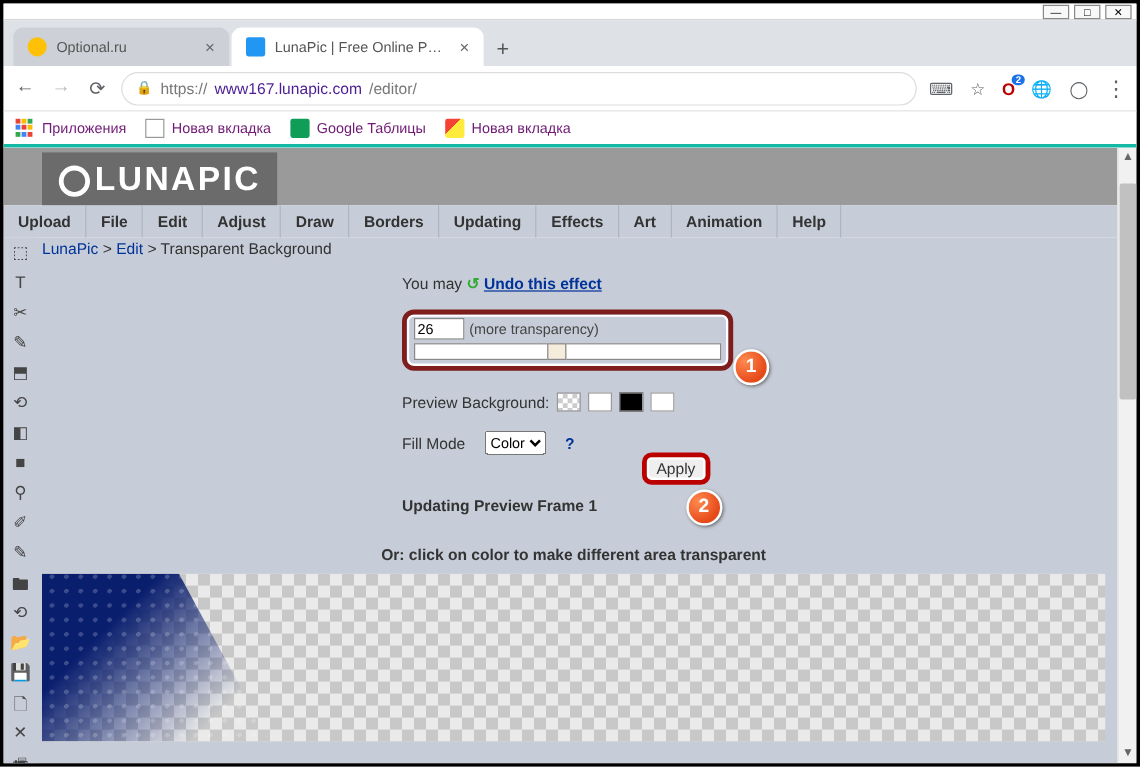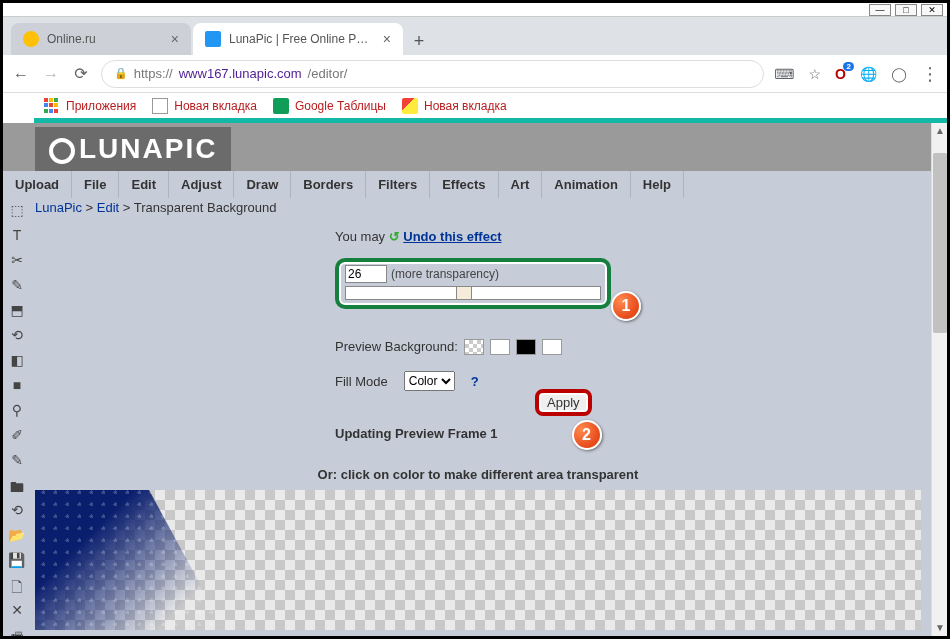"Online.ru" span.tab-title { text: Online.ru -> Optional.ru }
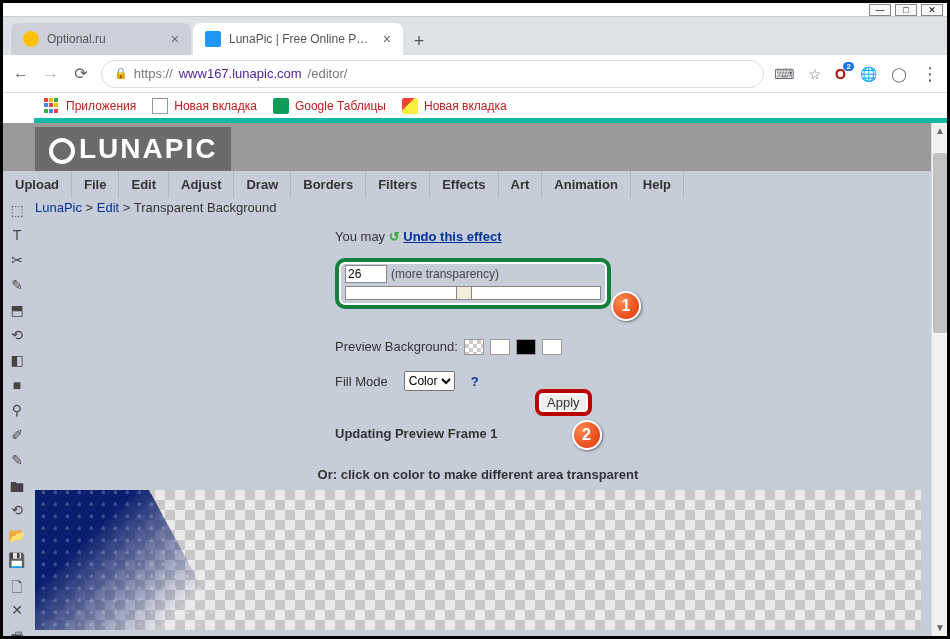"Приложения" .bookmarks { border-bottom: 5px solid #14b8a6 -> 3px solid #14b8a6; color: #b91c1c -> #701a75; margin-left: 31px -> none }
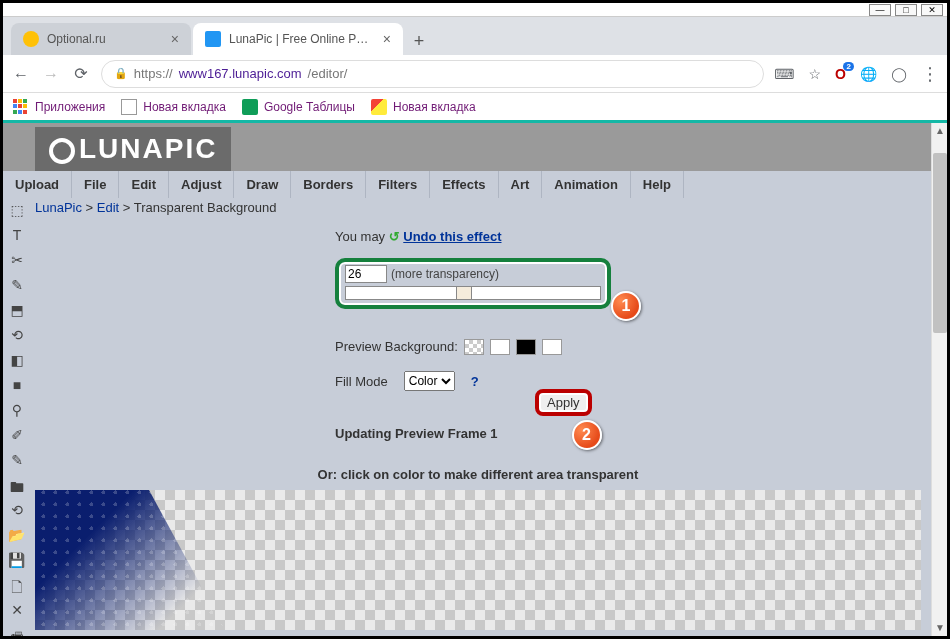"Filters" div.mi { text: Filters -> Updating }
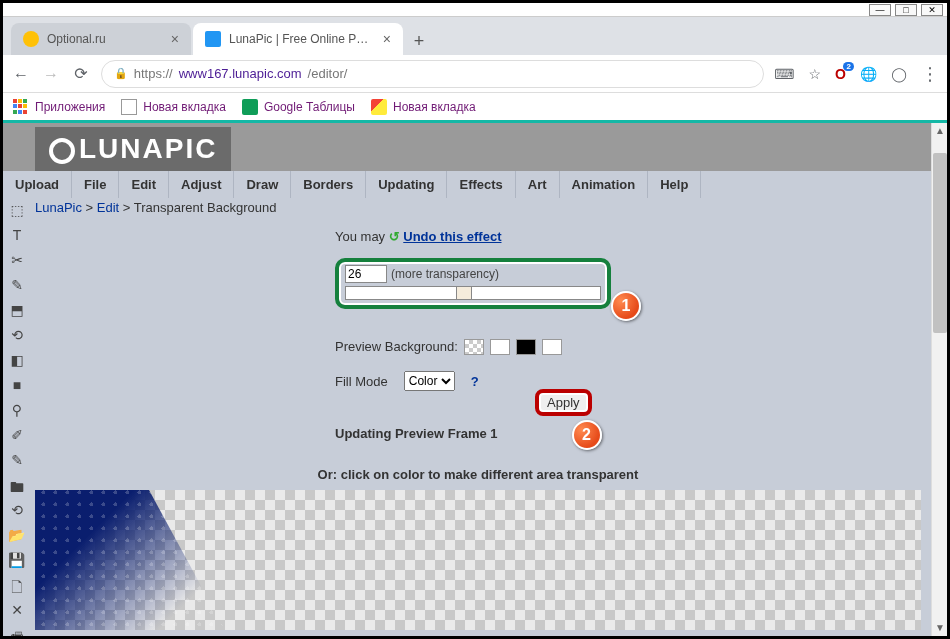"26" .highlight-box { border: 4px solid #15803d -> 4px solid #7f1d1d }
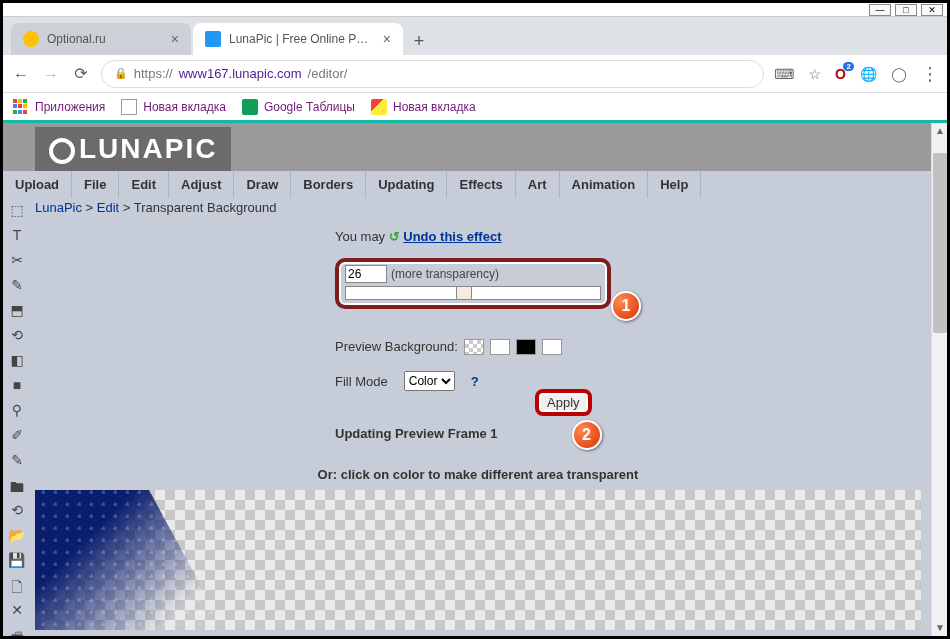"Preview Background:" .preview-bg { align-items: none -> center; margin-top: 30px -> 18px }
